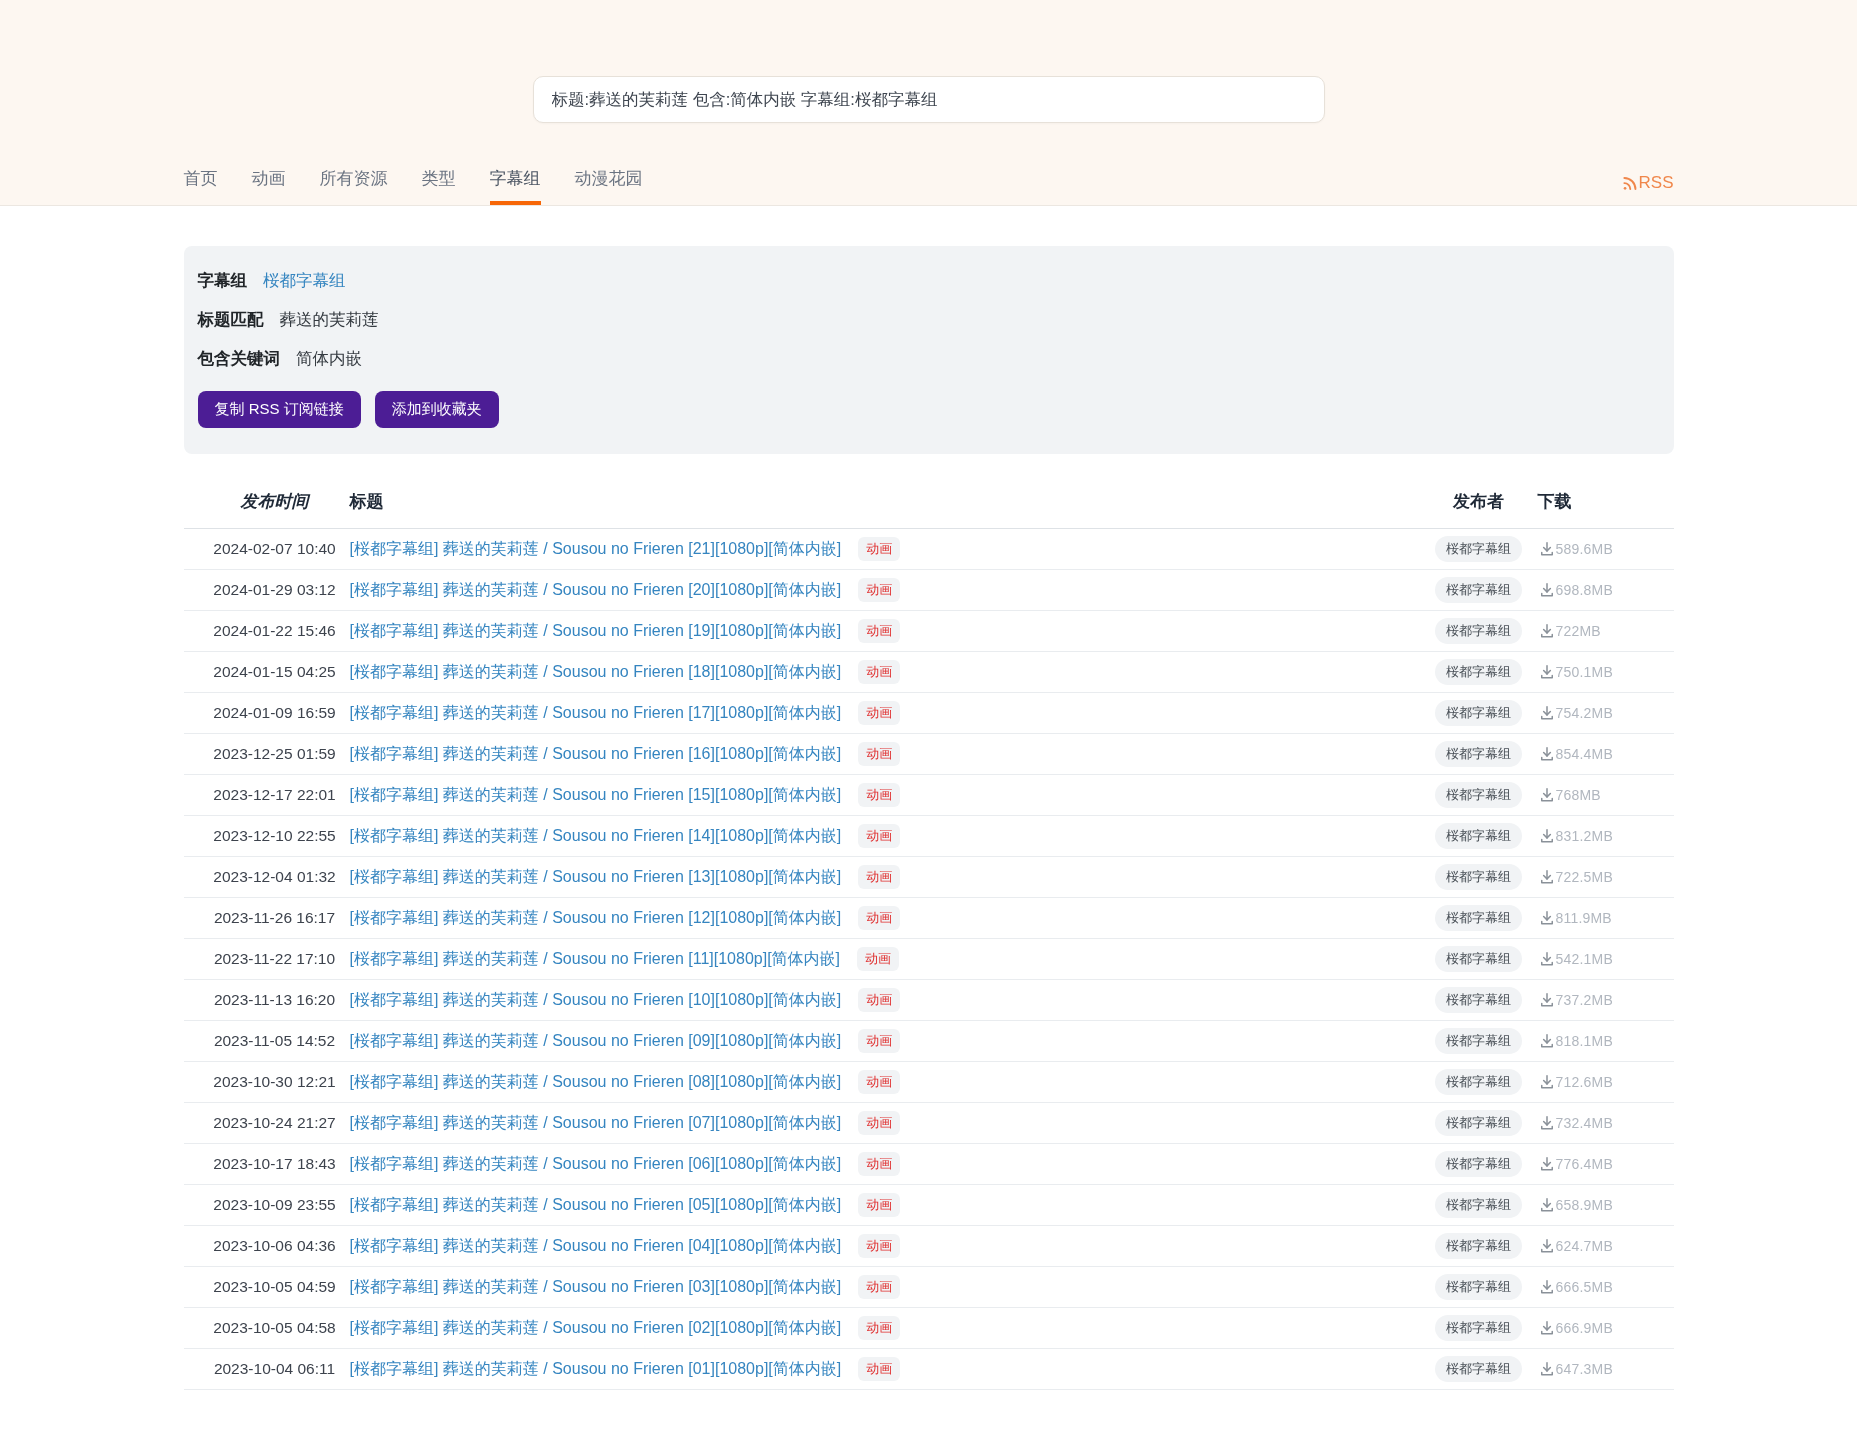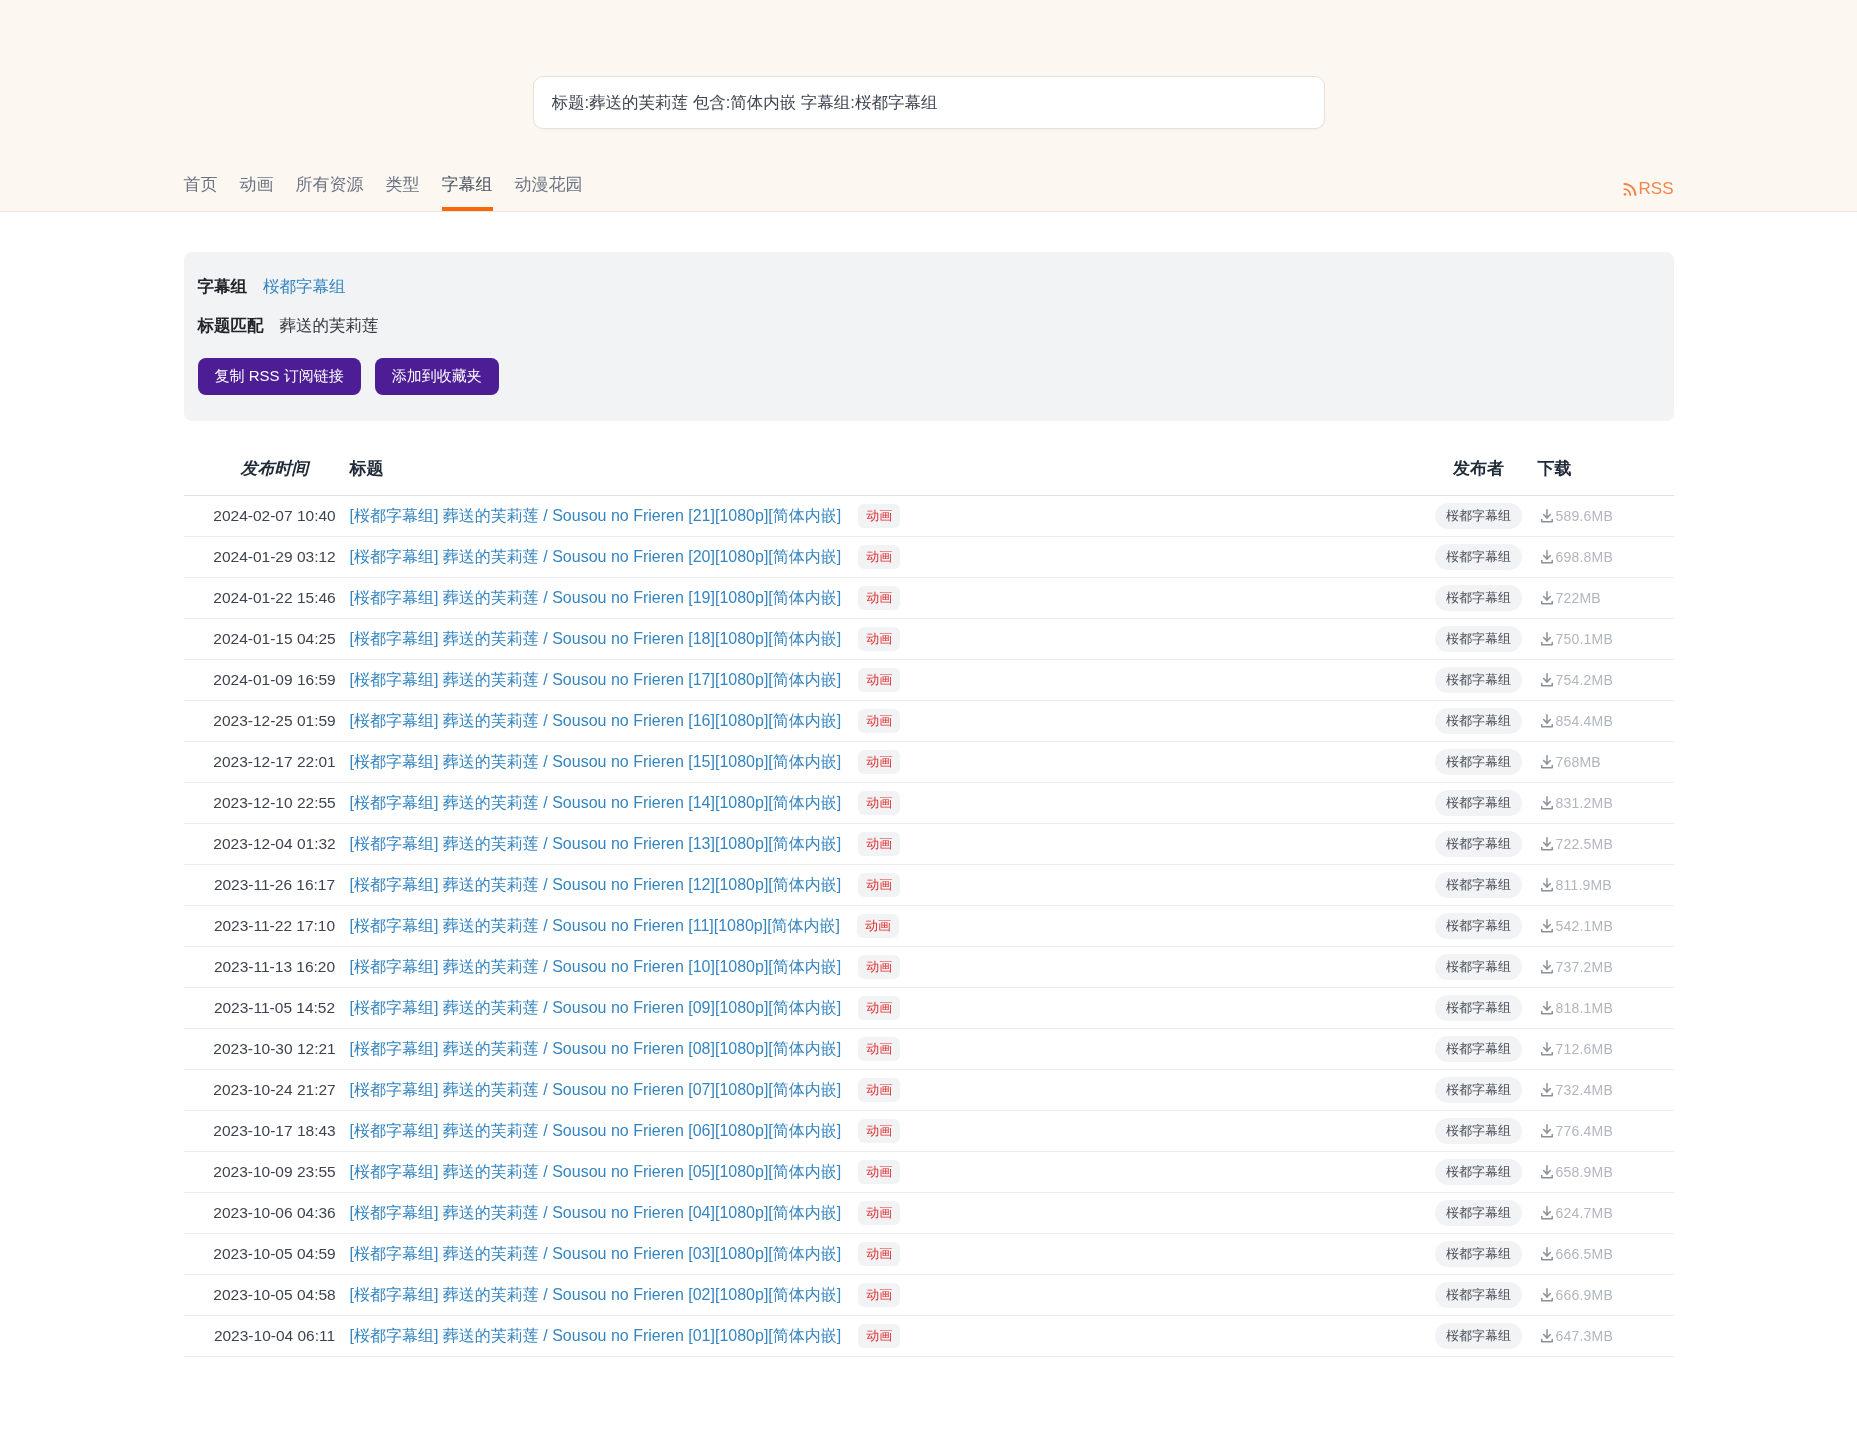"标题:葬送的芙莉莲 包含:简体内嵌 字幕组:桜都字幕组" .search-input { height: 53px -> 47px }
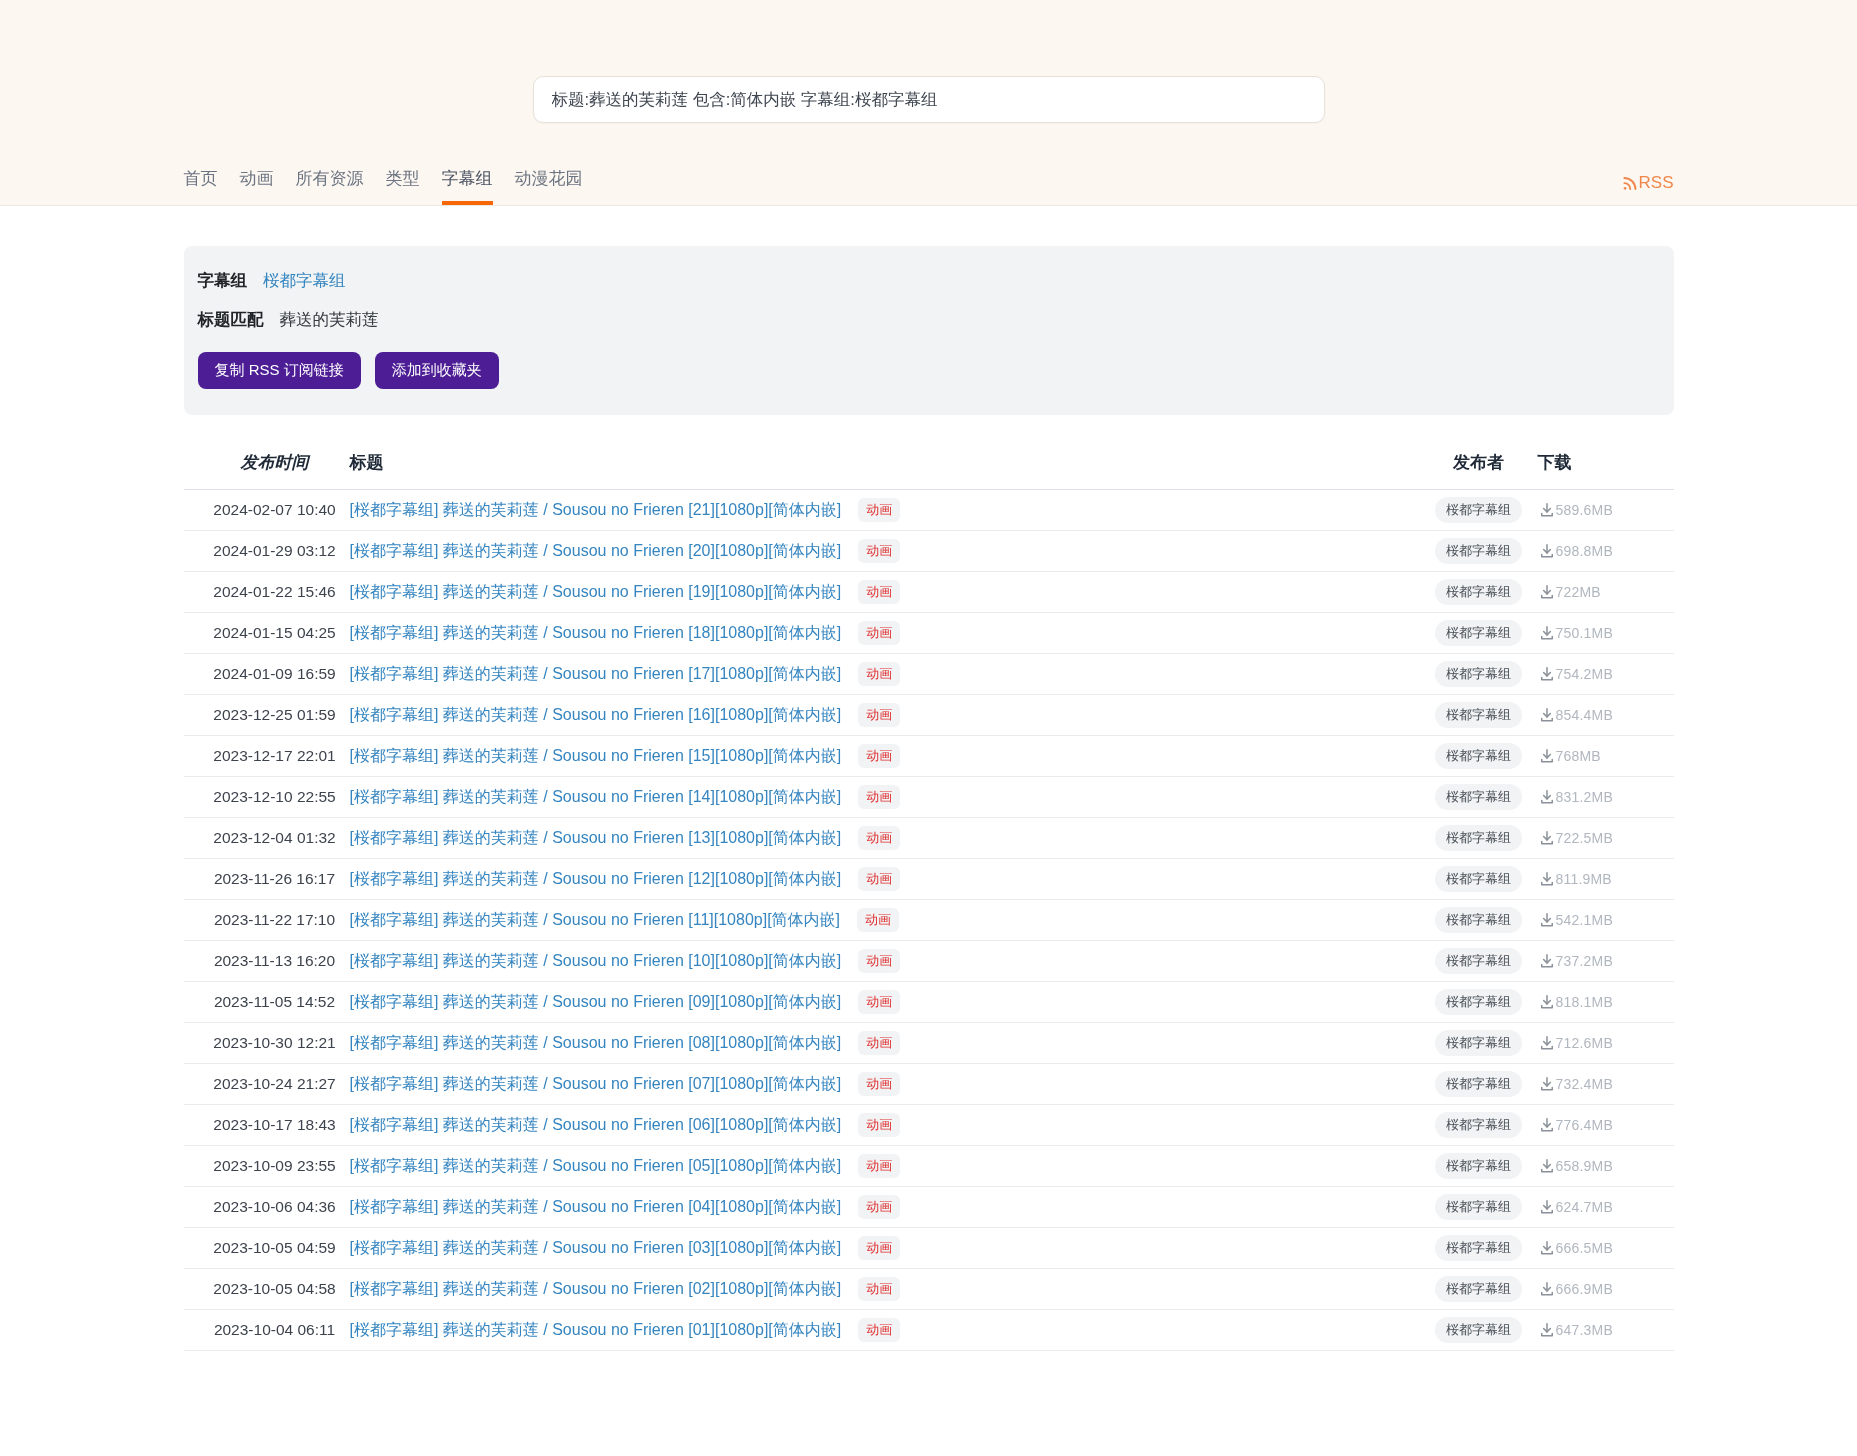"首页" .nav-tabs { gap: 22px -> 34px }
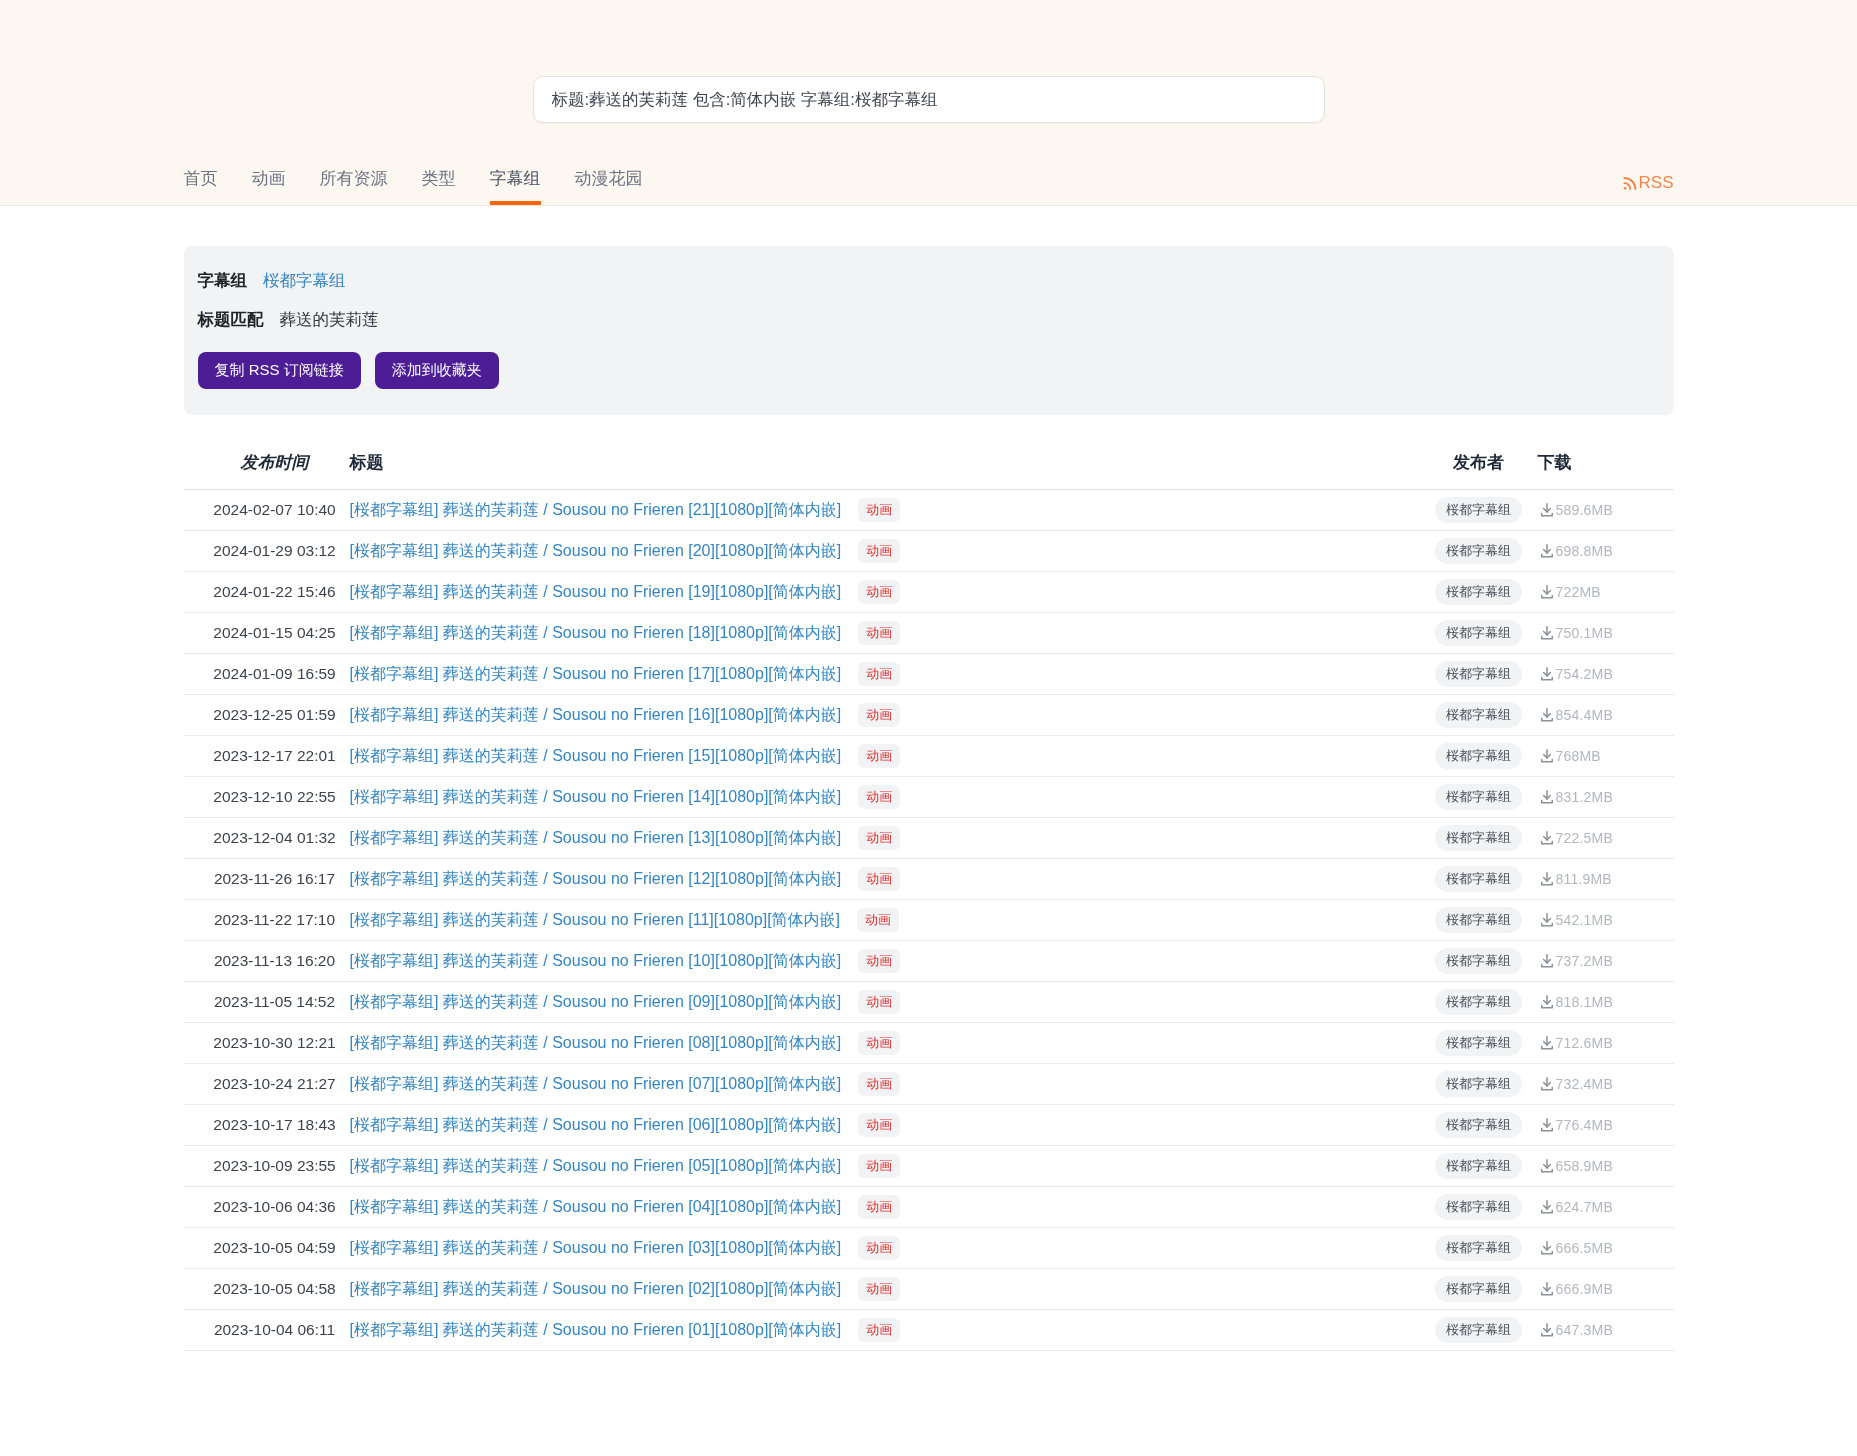"包含关键词" div.filter-row { html: none -> <div> <span>包含关键词</span> <span>简体内嵌</span> </div> }
